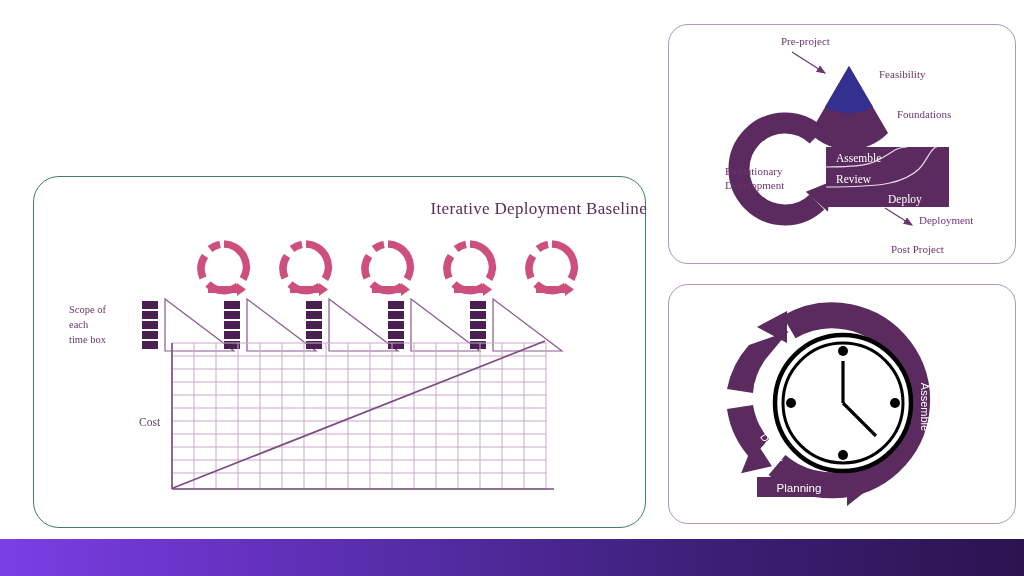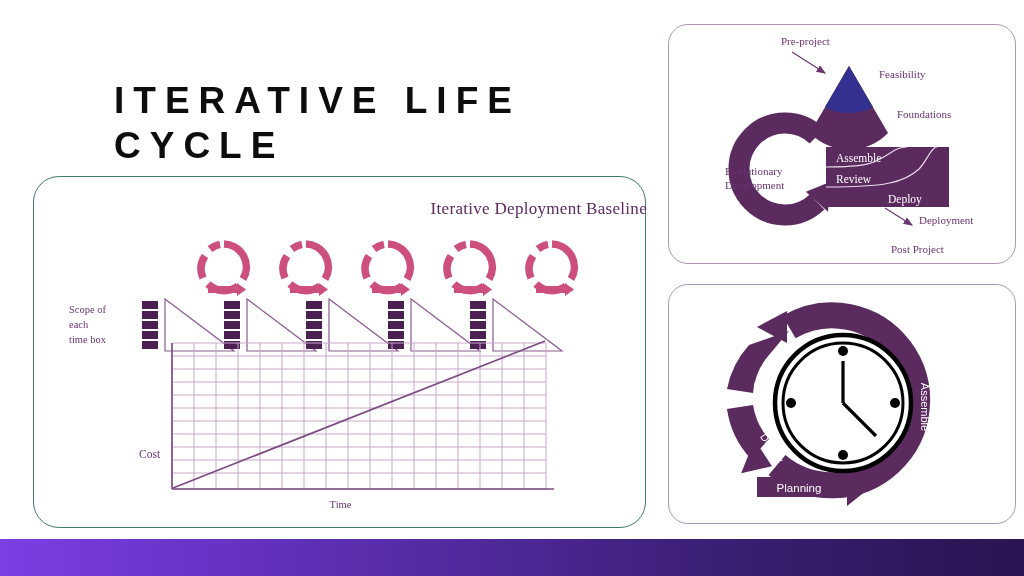"ITERATIVE LIFE CYCLE" div.title { html: <div>ITERATIVE LIFE CYCLE</div> -> none }
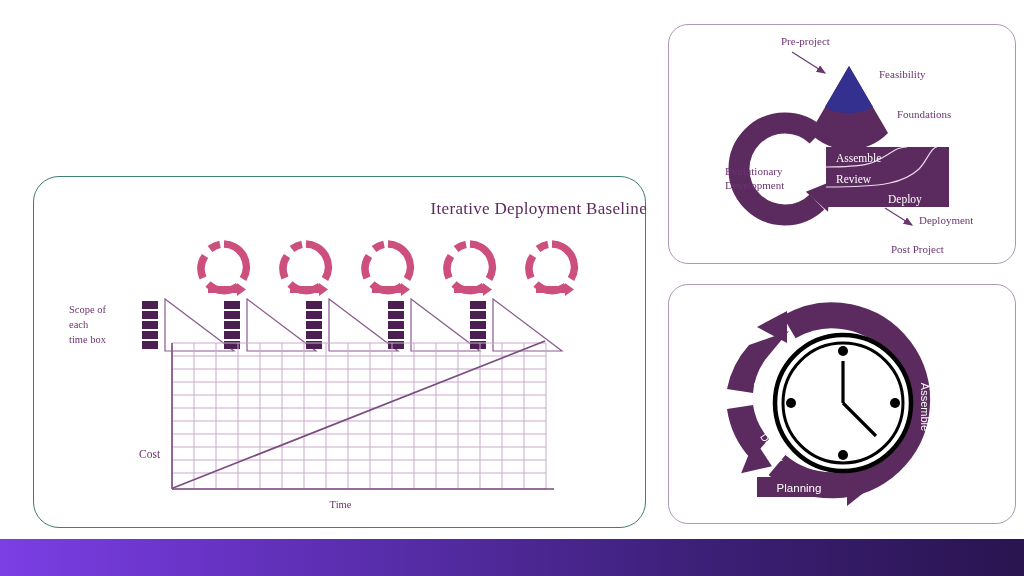"Cost" .cost-label { margin-top: 32px -> none }
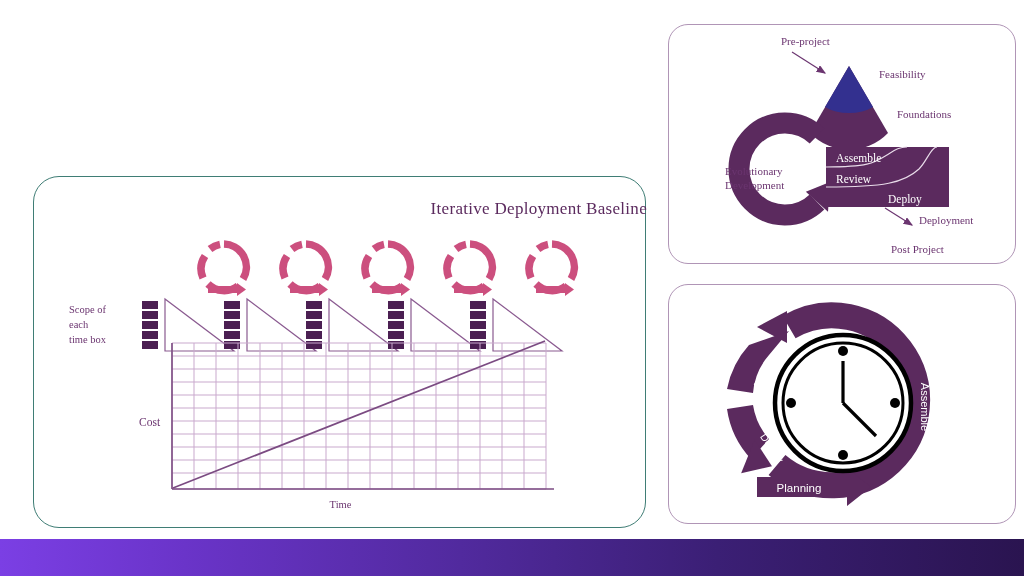"Time" div.time-label { html: <div>Time</div> -> none }
